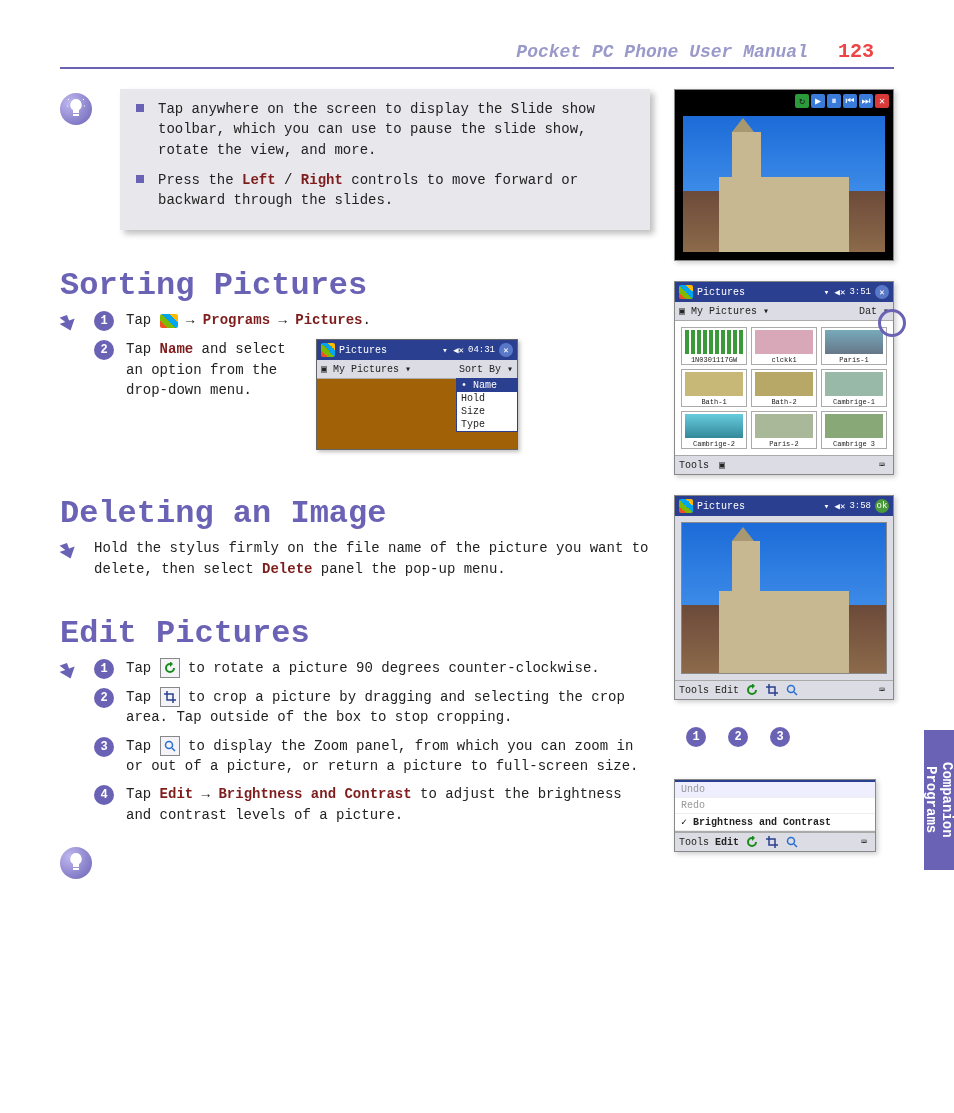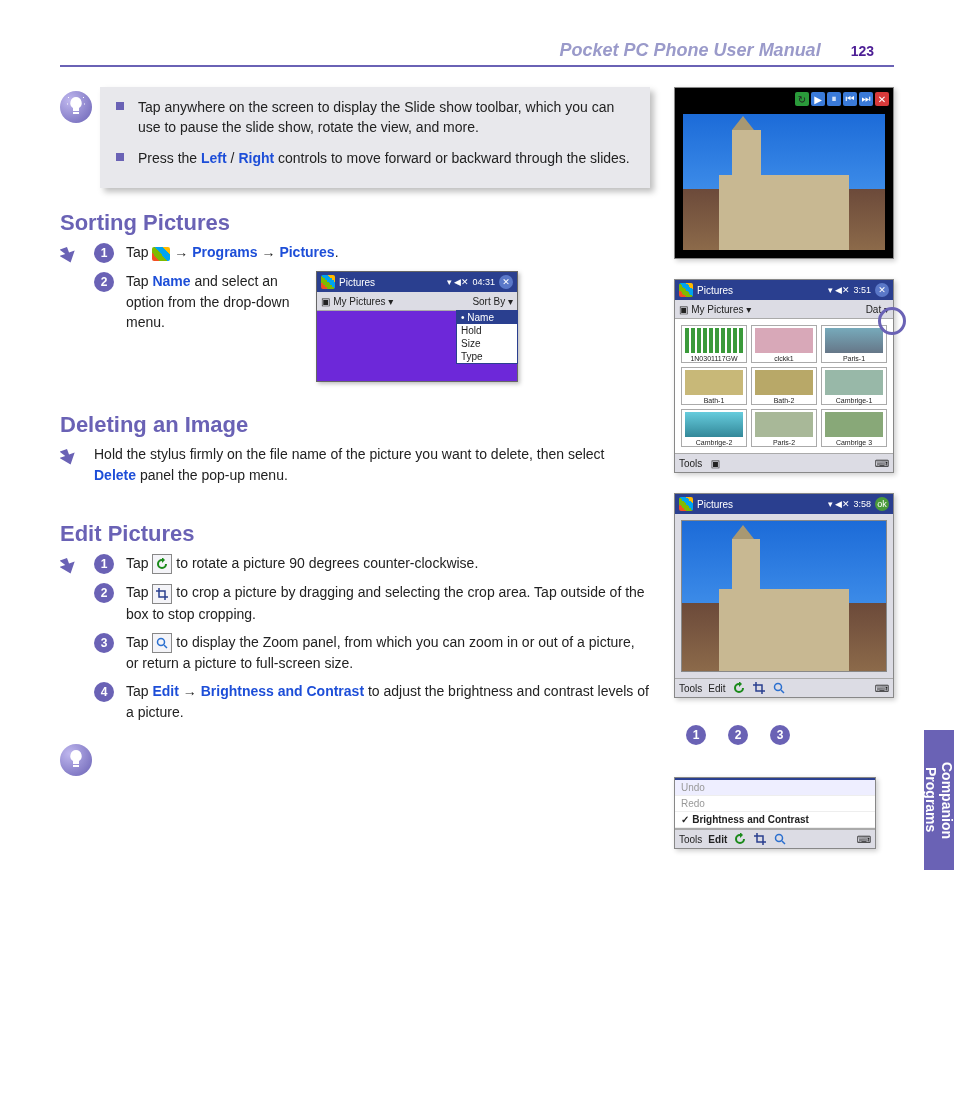"Pocket PC Phone User Manual" .page { font-family: none -> Liberation Mono, monospace }
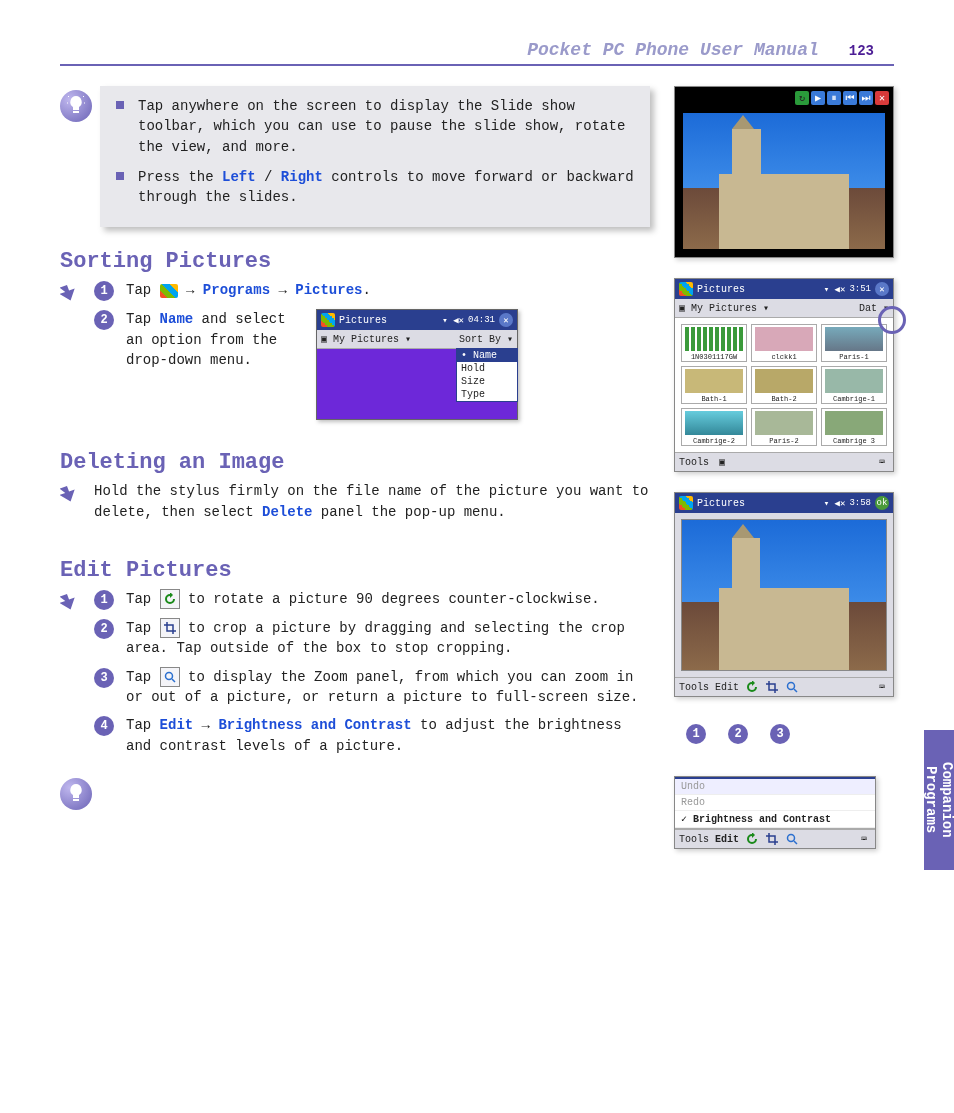"123" .page-number { color: #4c1d95 -> #ef4444; font-size: 14px -> 20px }
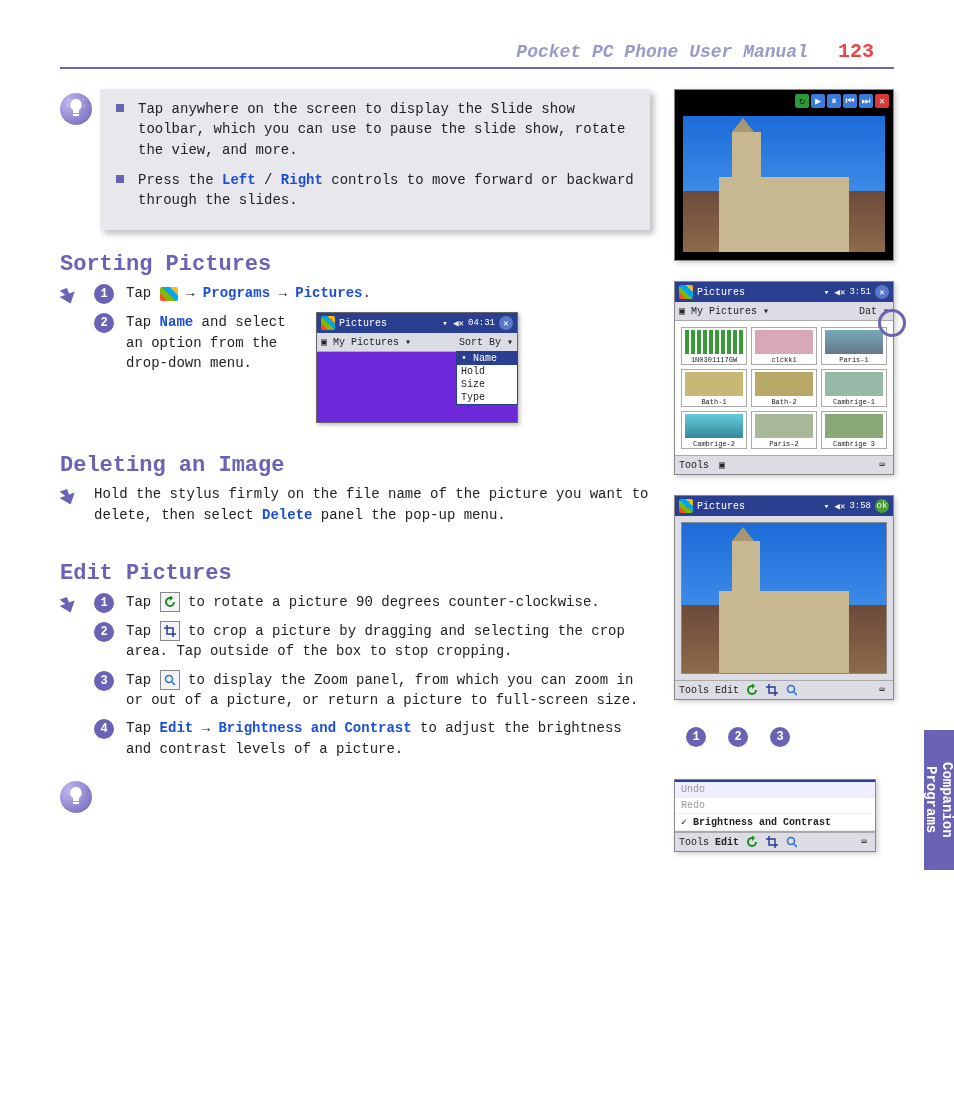"Tap anywhere on the screen" .tip-row { gap: 8px -> 28px }
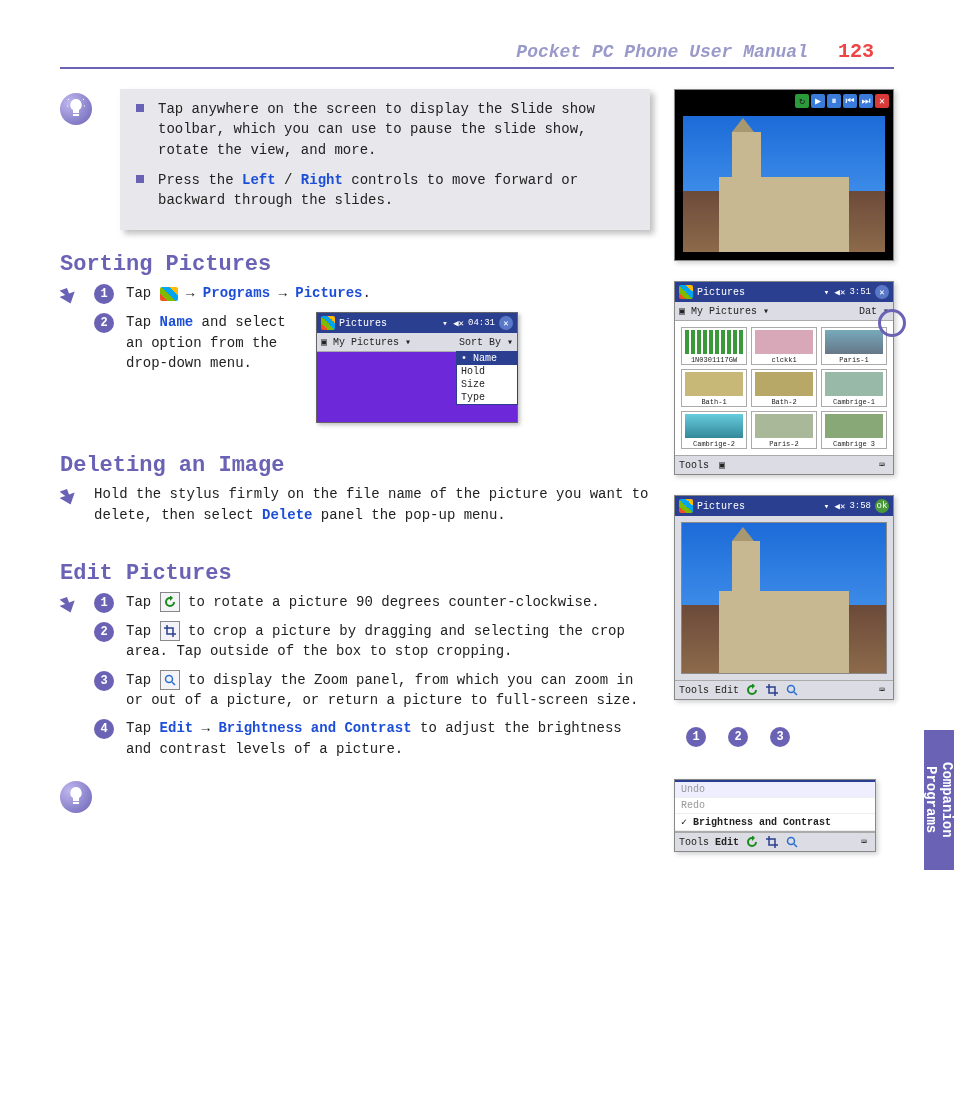"Left" .kw { color: #1d4ed8 -> #7f1d1d }
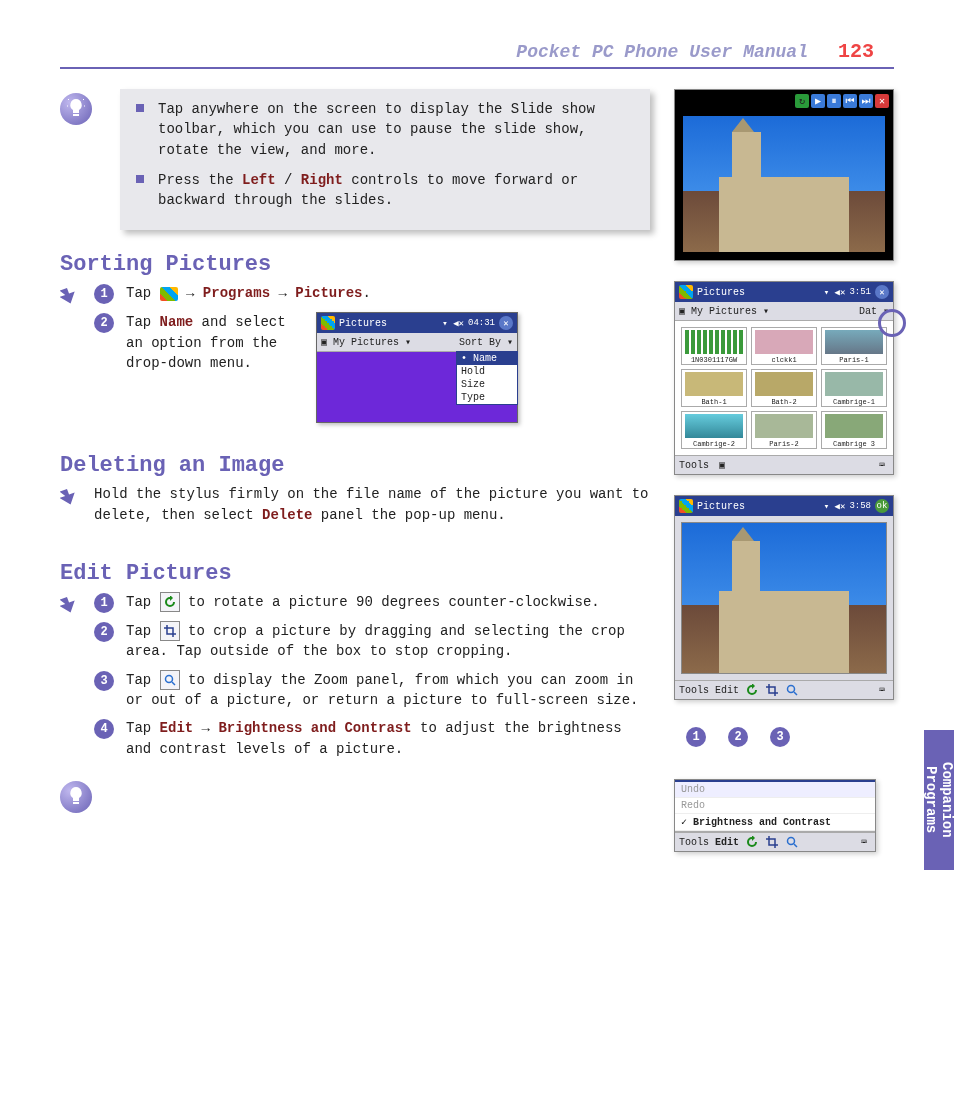"Sorting Pictures" h2.sect { font-size: 22px -> 32px; margin: 22px 0 6px 0 -> 37px 0 6px 0 }
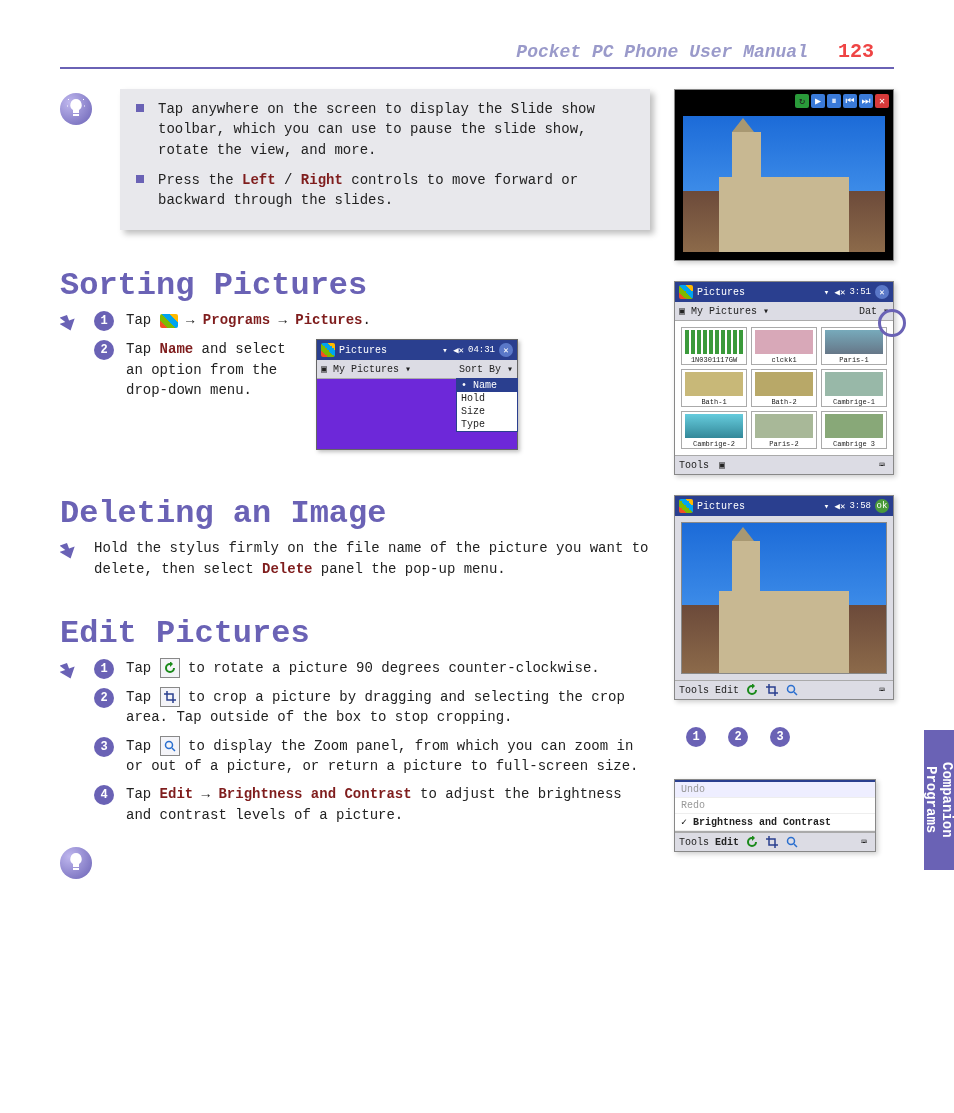"• Name" div { background: #6d28d9 -> #a16207 }
